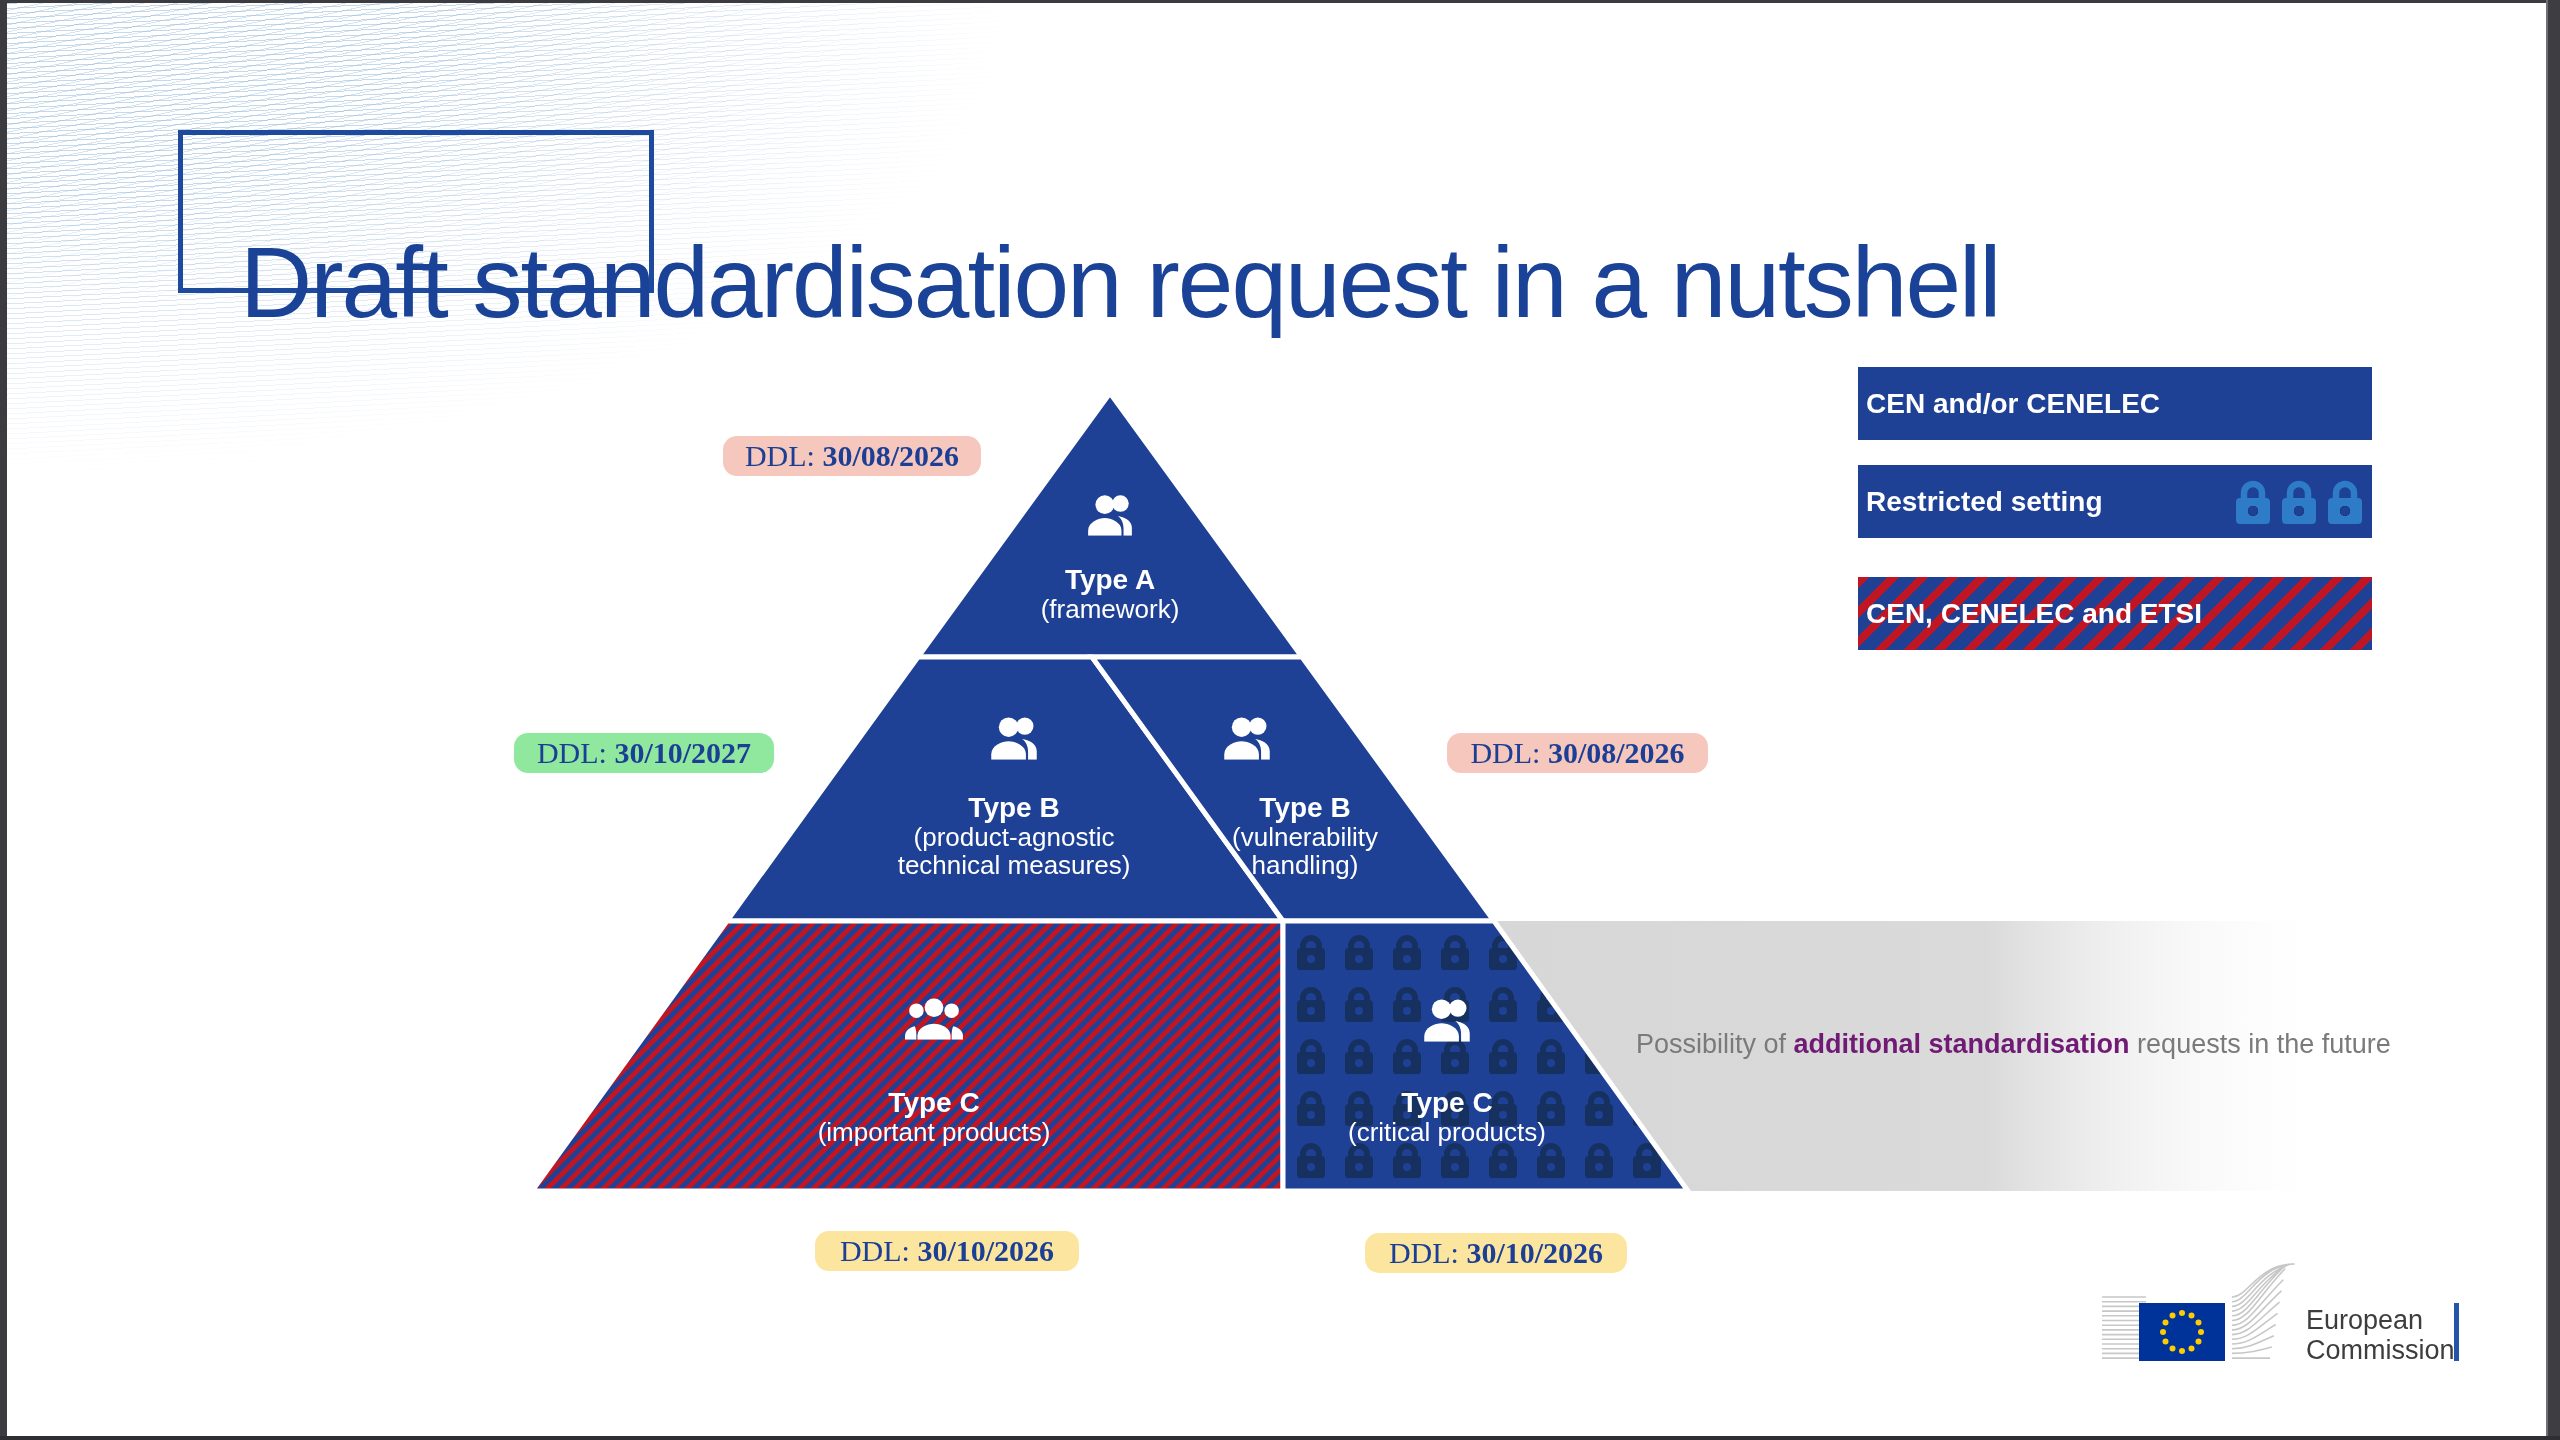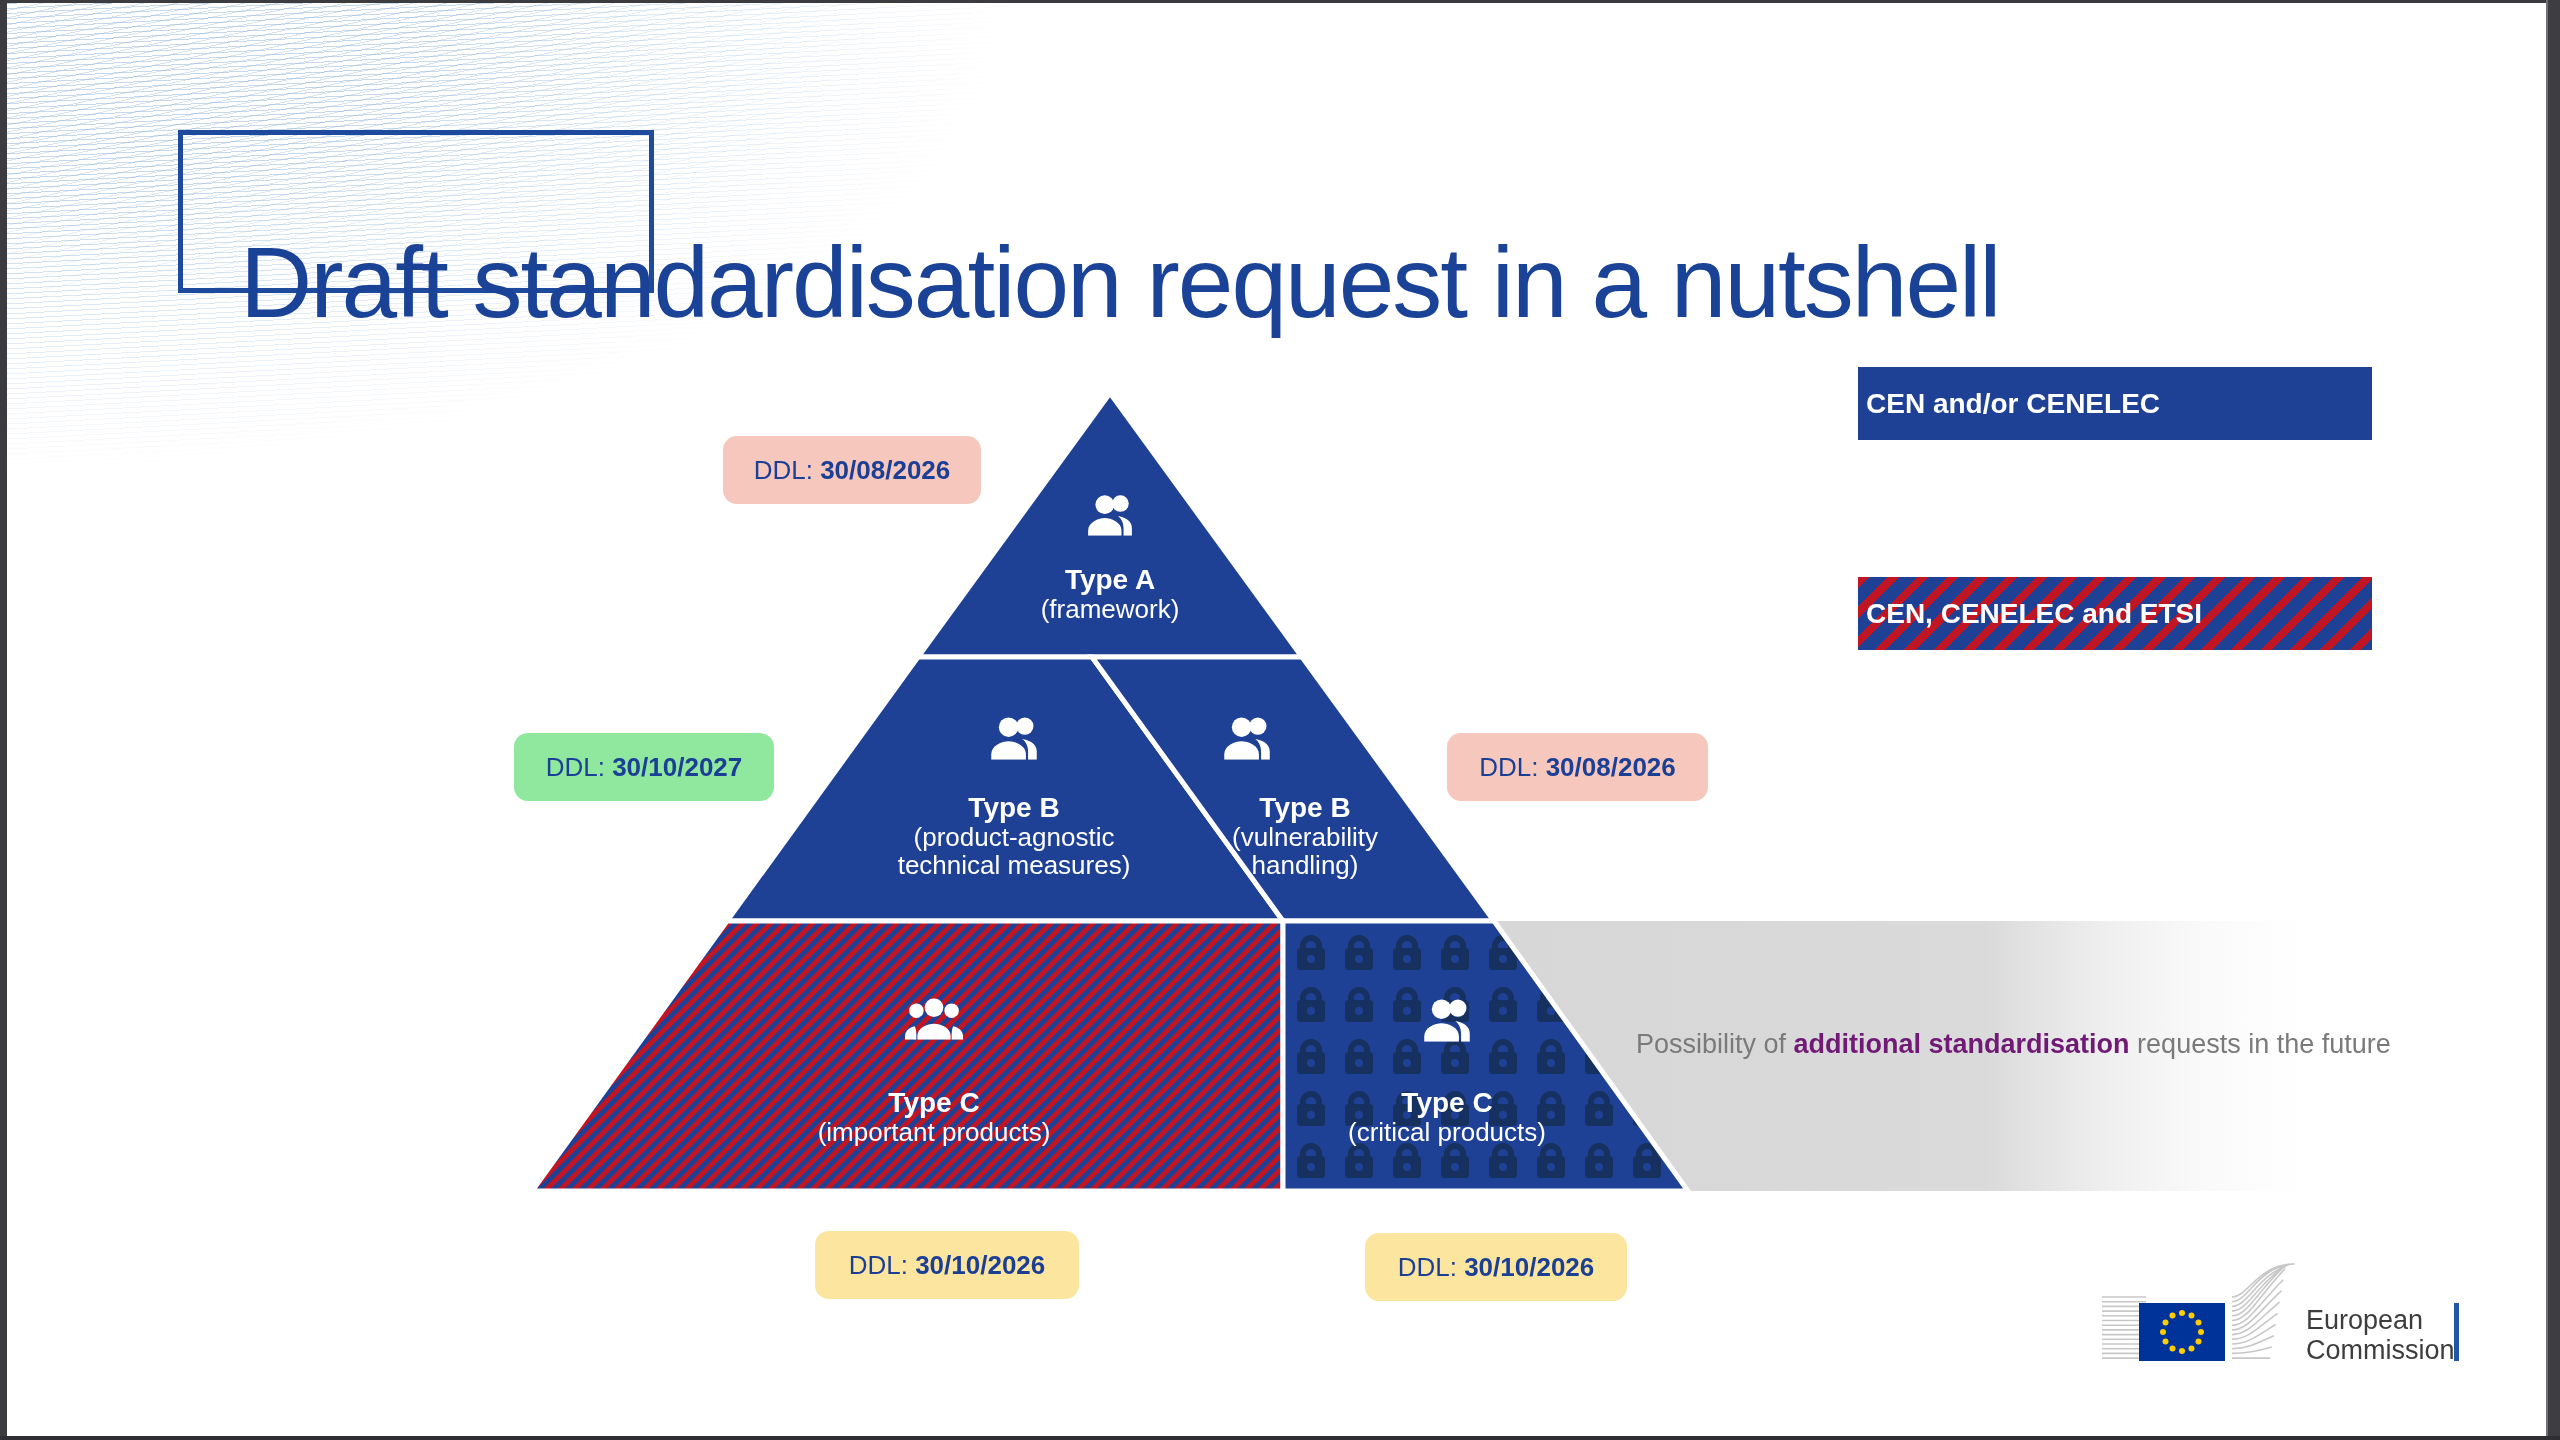"DDL:" .pill { font-family: none -> Liberation Serif, serif; font-size: 26px -> 30px; height: 68px -> 40px }
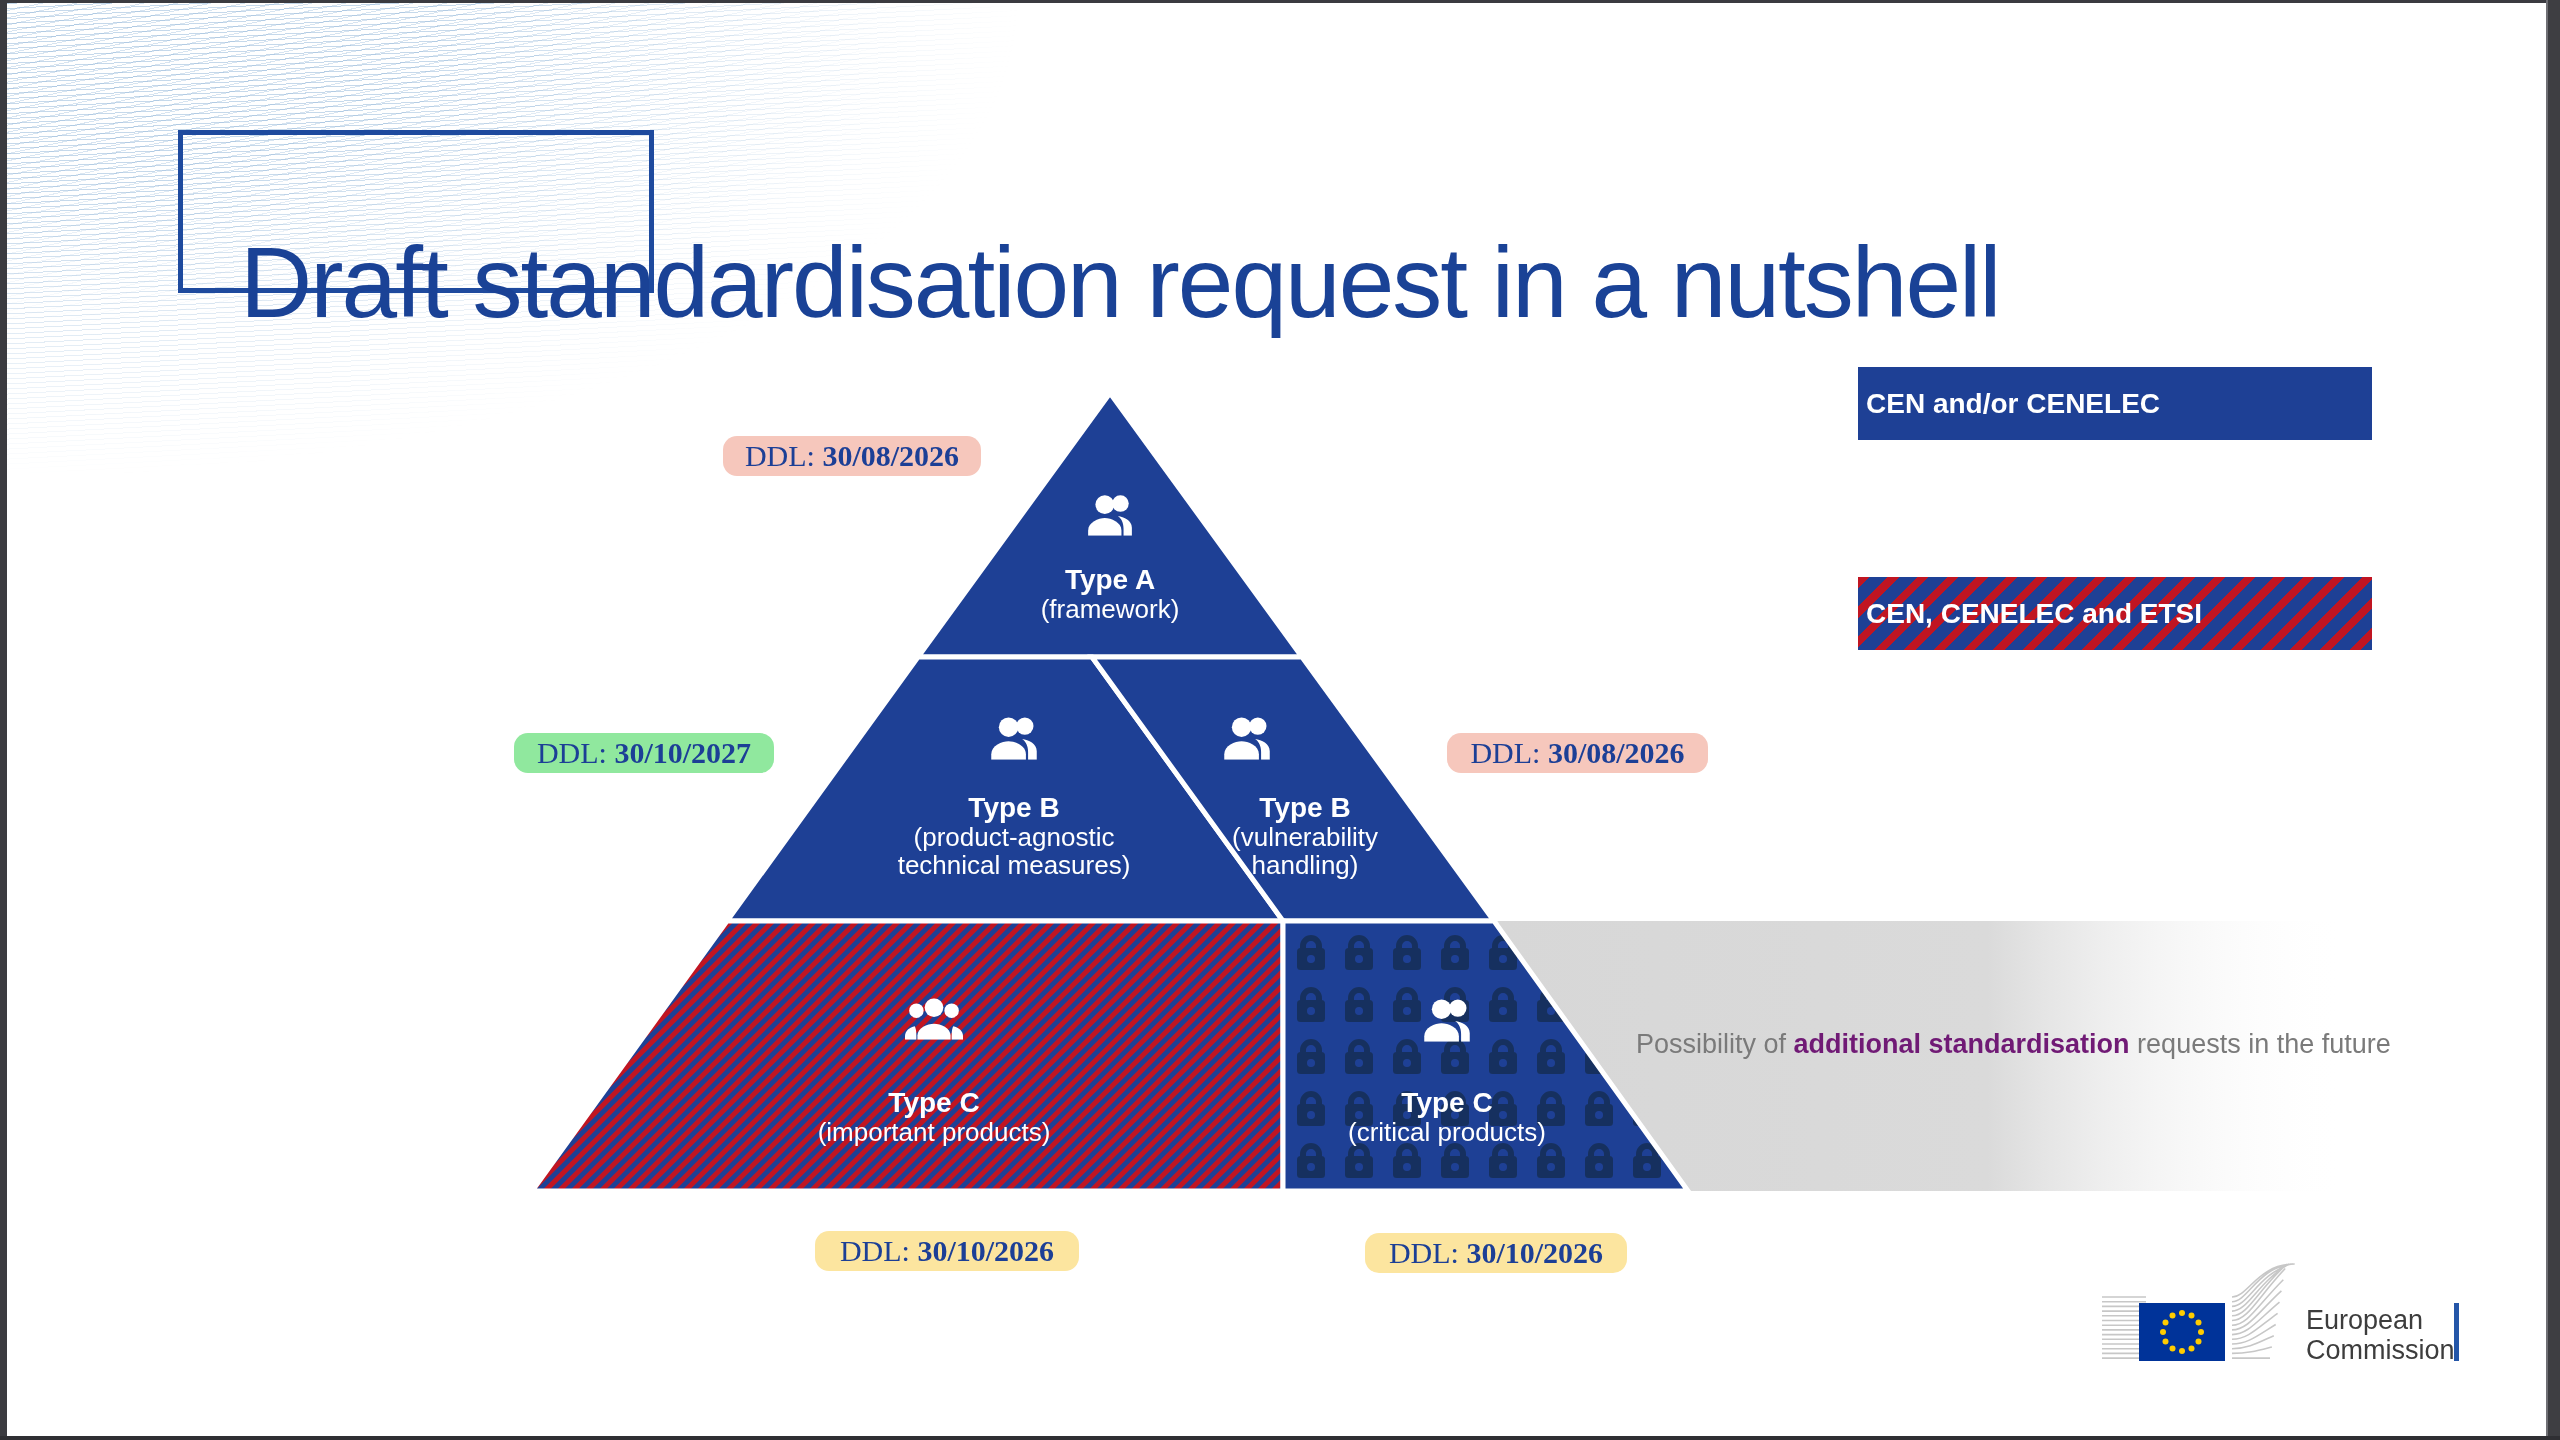"Restricted setting" div.legend-box { html: none -> <div> <span>Restricted setting</span> <span> <svg> <use></use> <circle></circle> </svg> <svg> <use></use> <circle></circle> </svg> <svg> <use></use> <circle></circle> </svg> </span> </div> }
